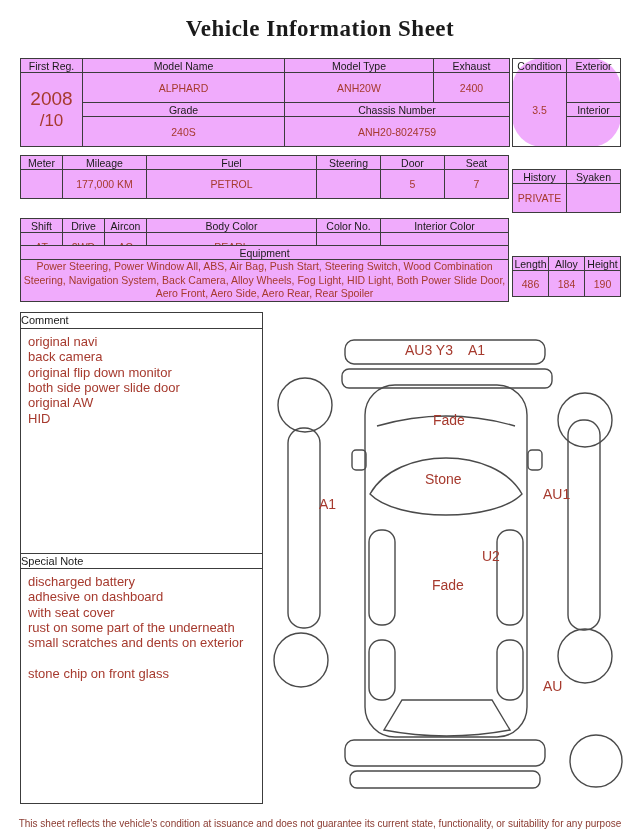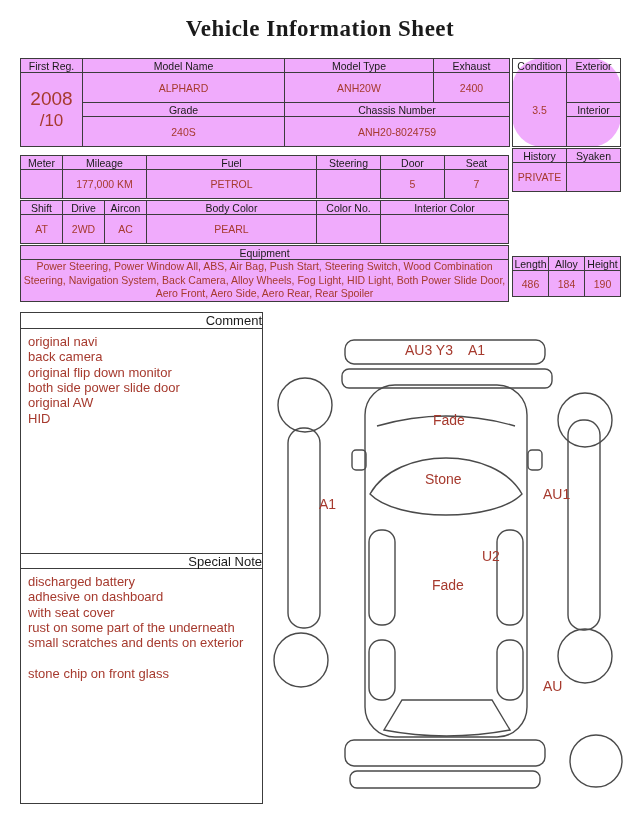"History" table.abs { top: 148px -> 169px }
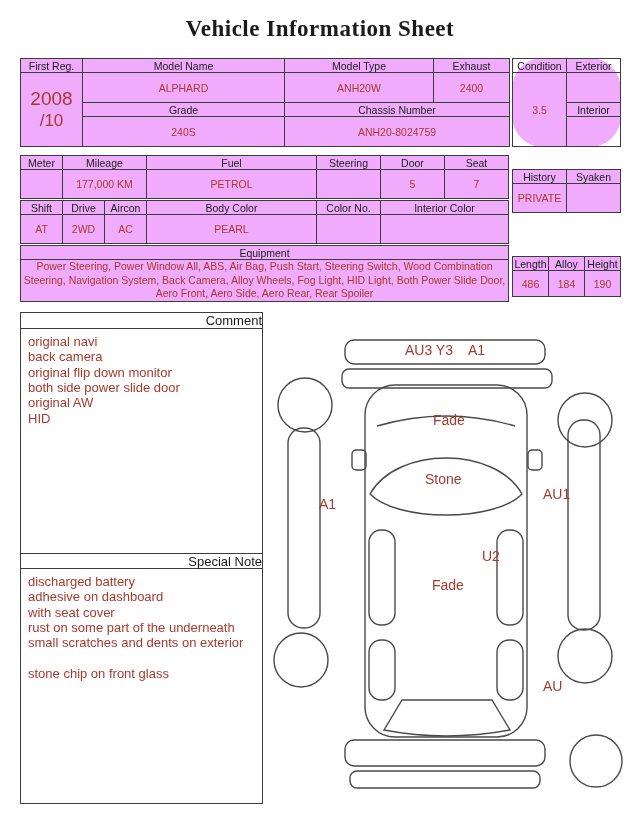"Shift" table.abs { top: 200px -> 218px }
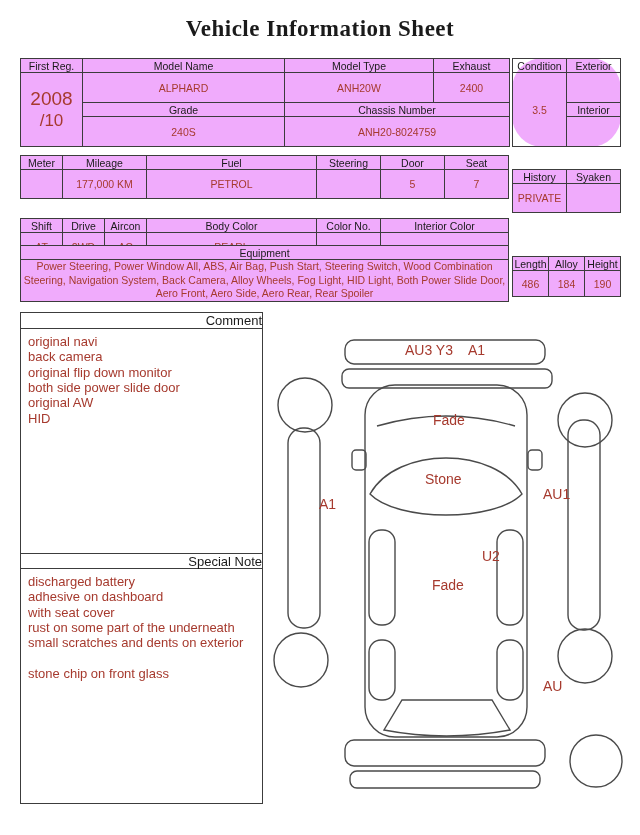"Comment" .sec-hdr { font-size: 13px -> 11px; text-align: right -> left }
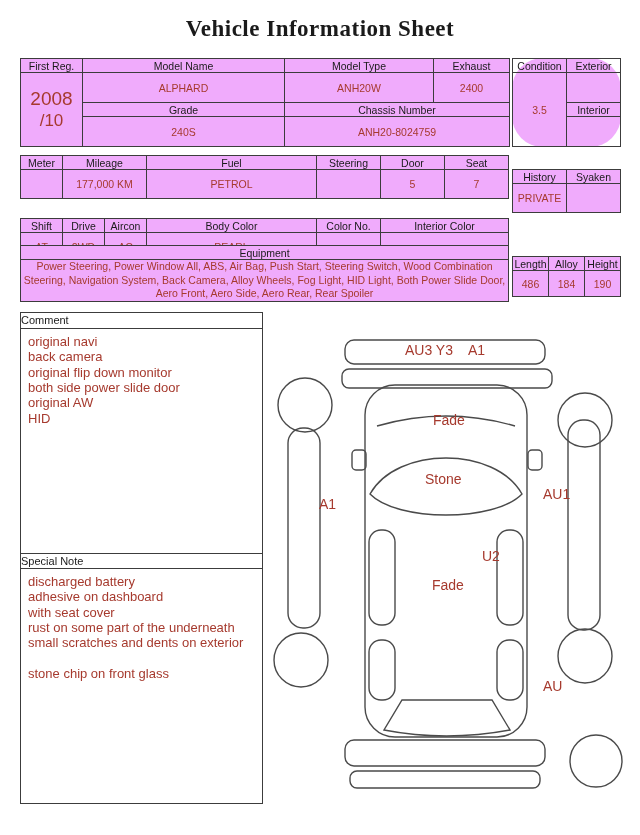"This sheet reflects the vehicle's" div.footer { html: none -> <div>This sheet reflects the vehicle's condition at issuance and does not guarantee its current state, functionality, or suitability for any purpose</div> }
